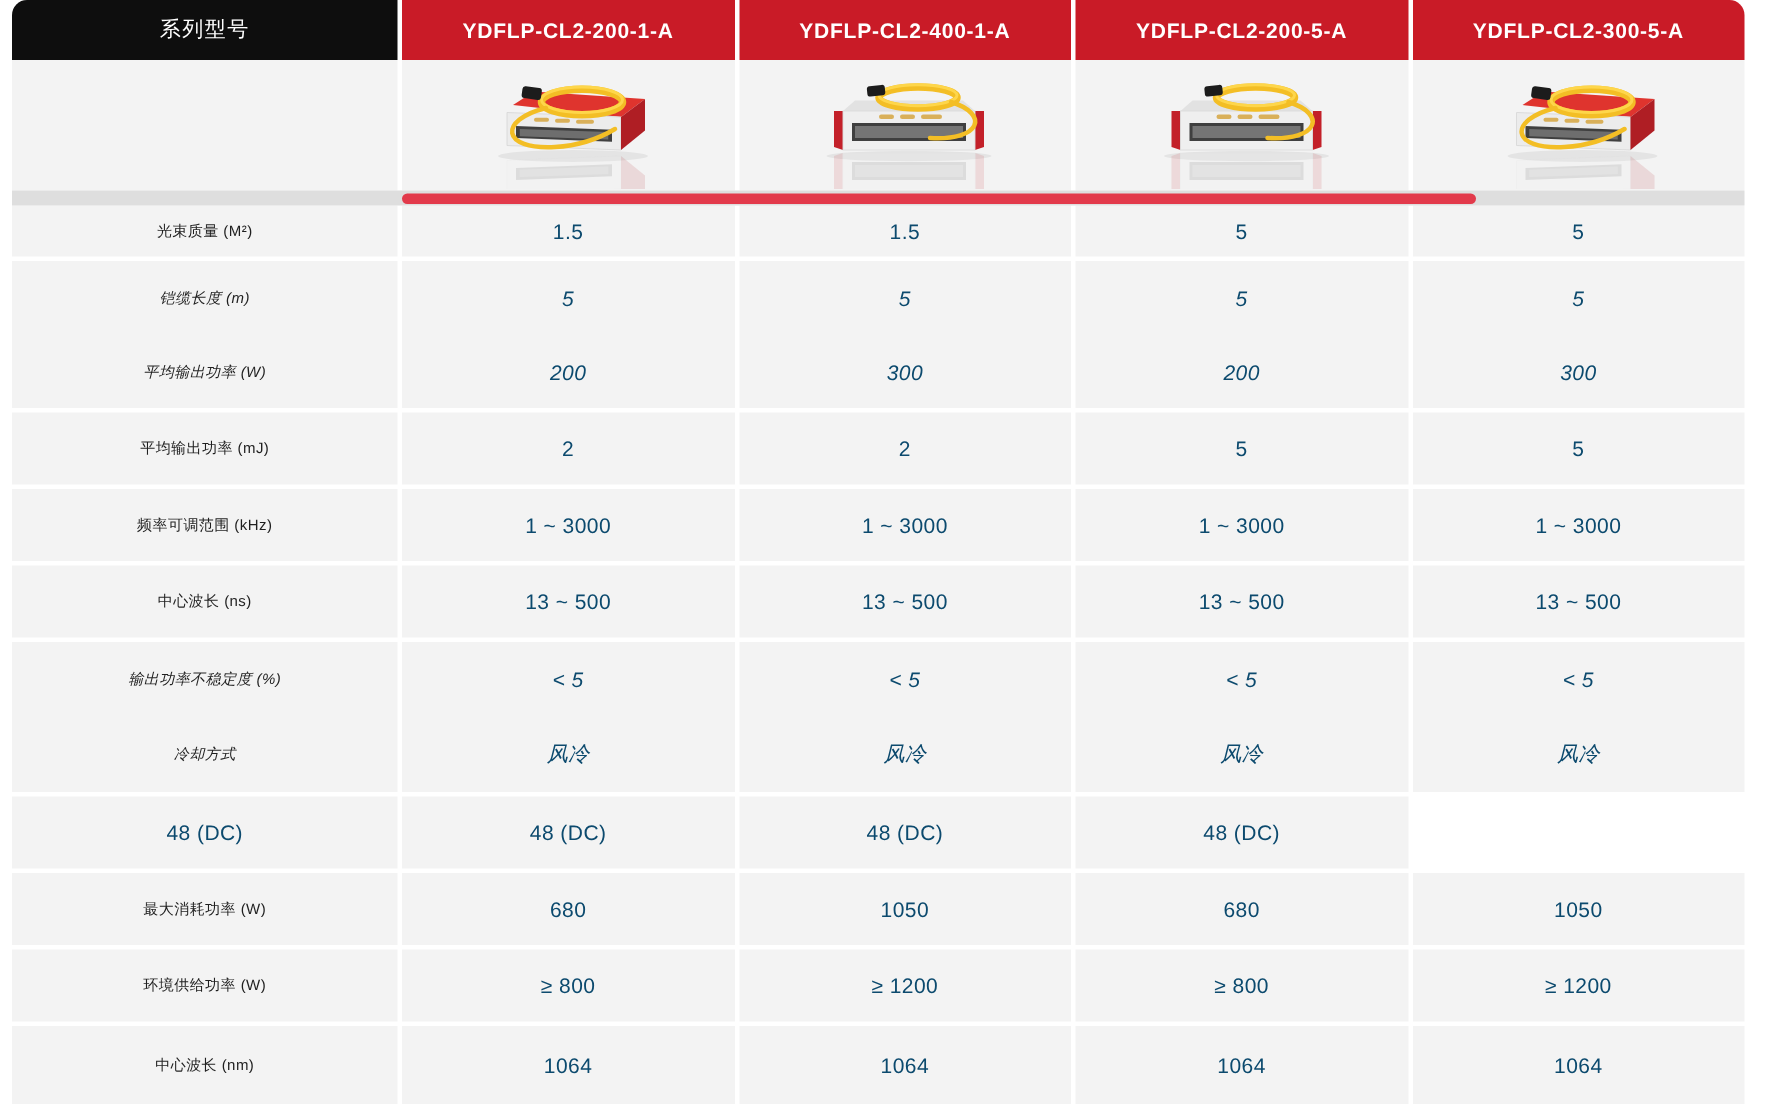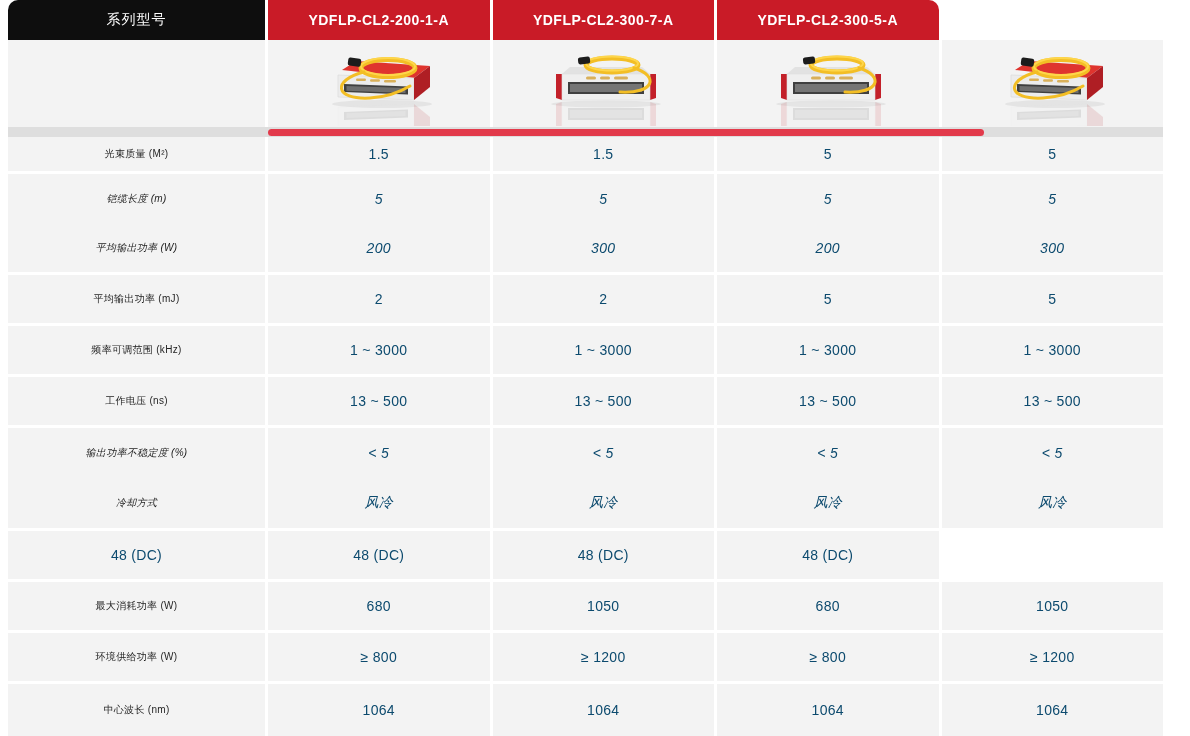"YDFLP-CL2-300-7-A" div.hdr-cell { text: YDFLP-CL2-300-7-A -> YDFLP-CL2-400-1-A }
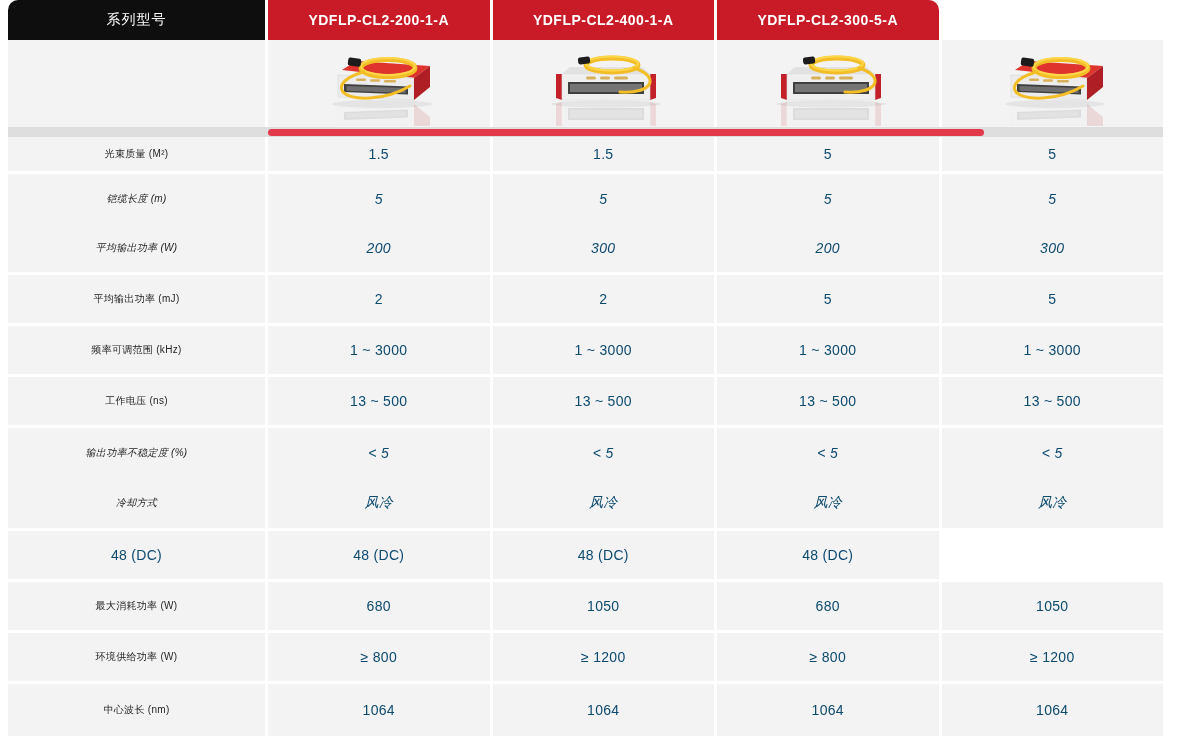"YDFLP-CL2-200-5-A" div.hdr-cell { html: none -> <div>YDFLP-CL2-200-5-A</div> }
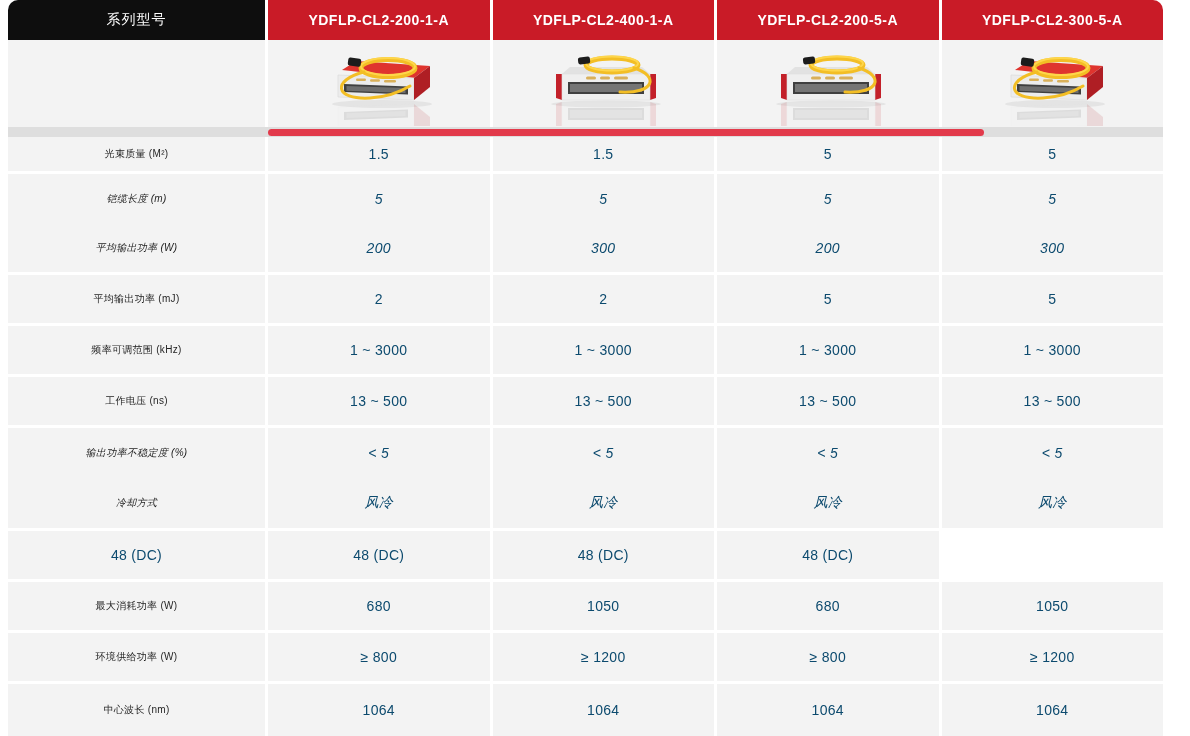"工作电压 (ns)" div.label { text: 工作电压 -> 中心波长 }
